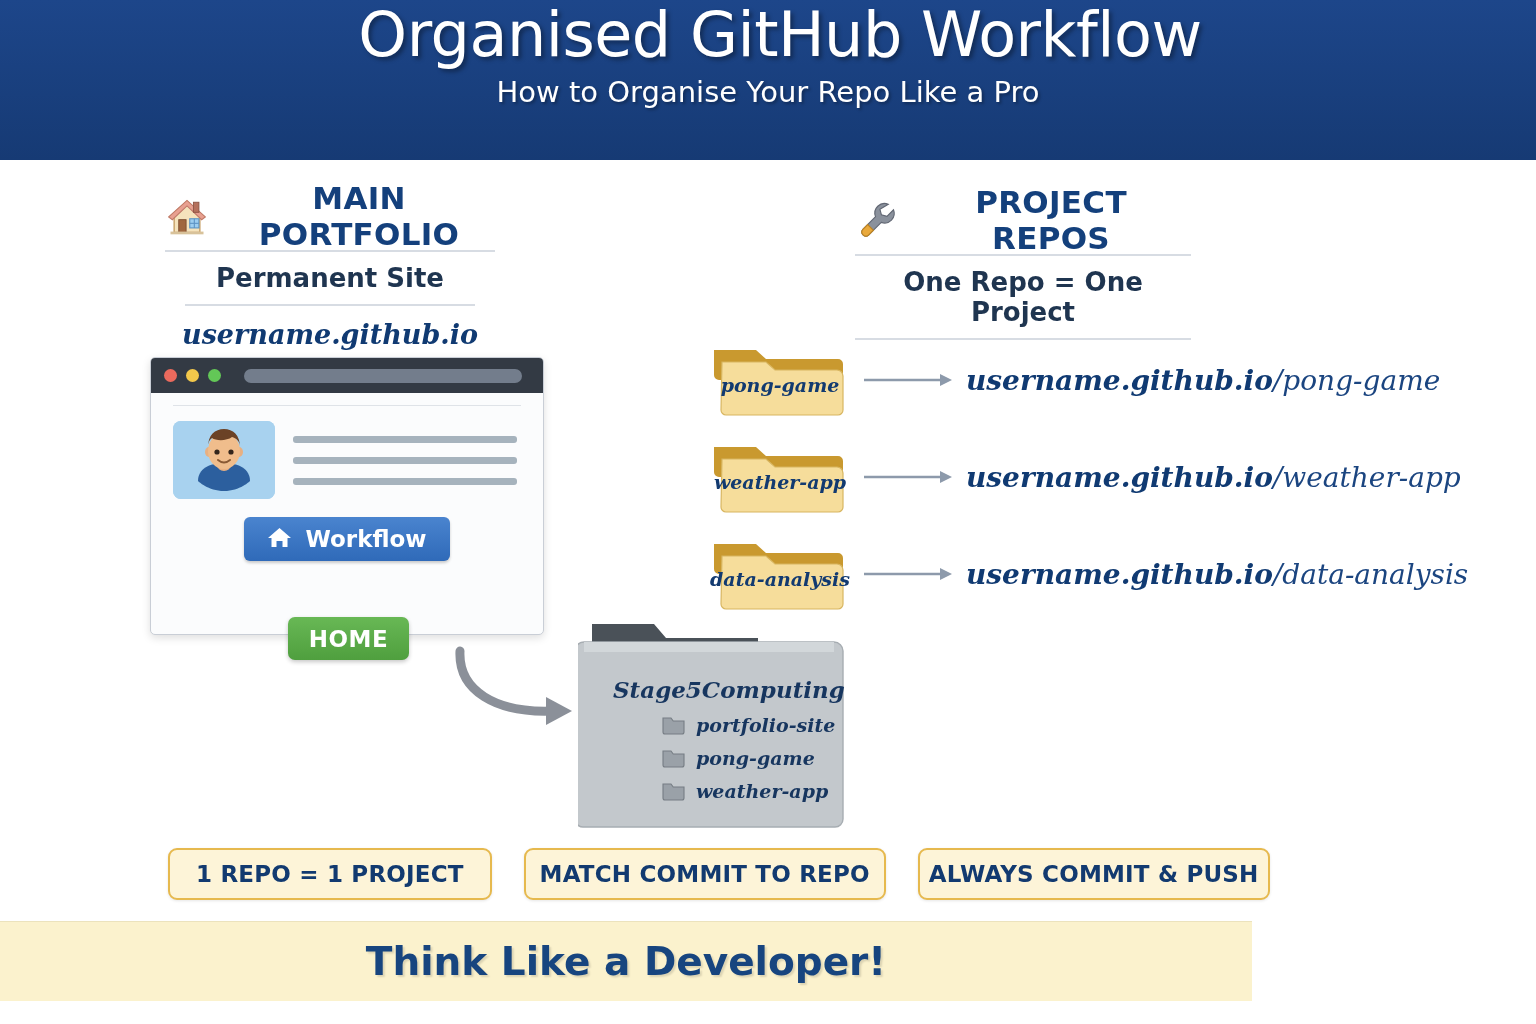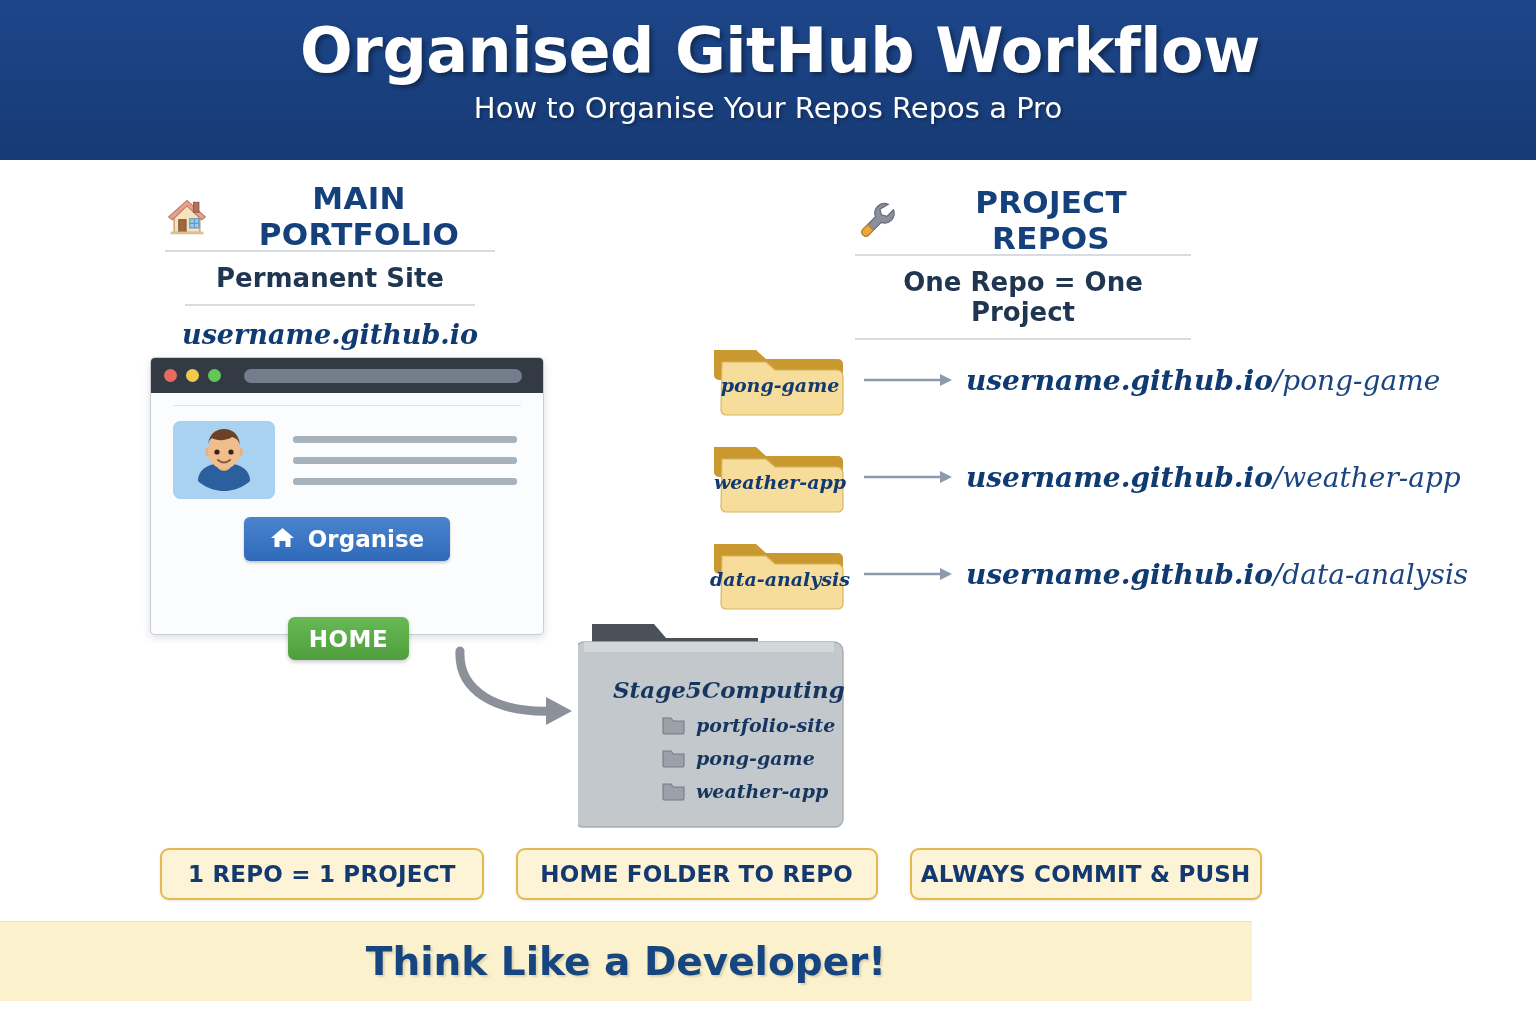"Organised GitHub Workflow" .header-title { font-weight: bold -> normal; margin-top: 16px -> 0 }
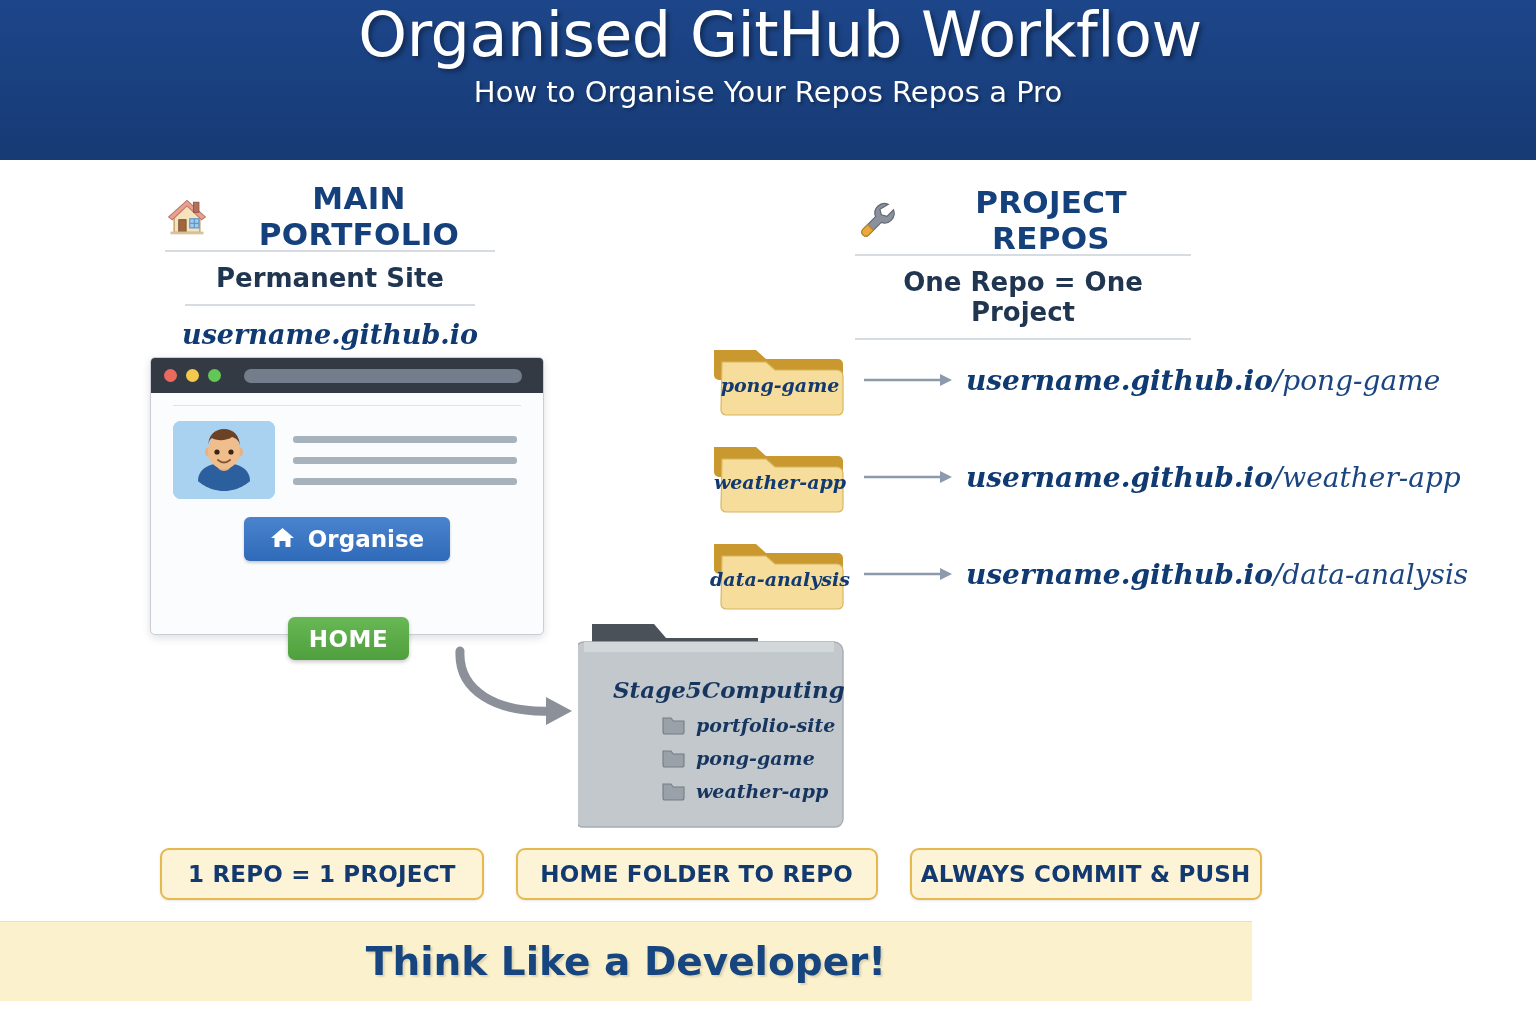"How to Organise Your Repos" div.header-sub { text: Repos Repos -> Repo Like }
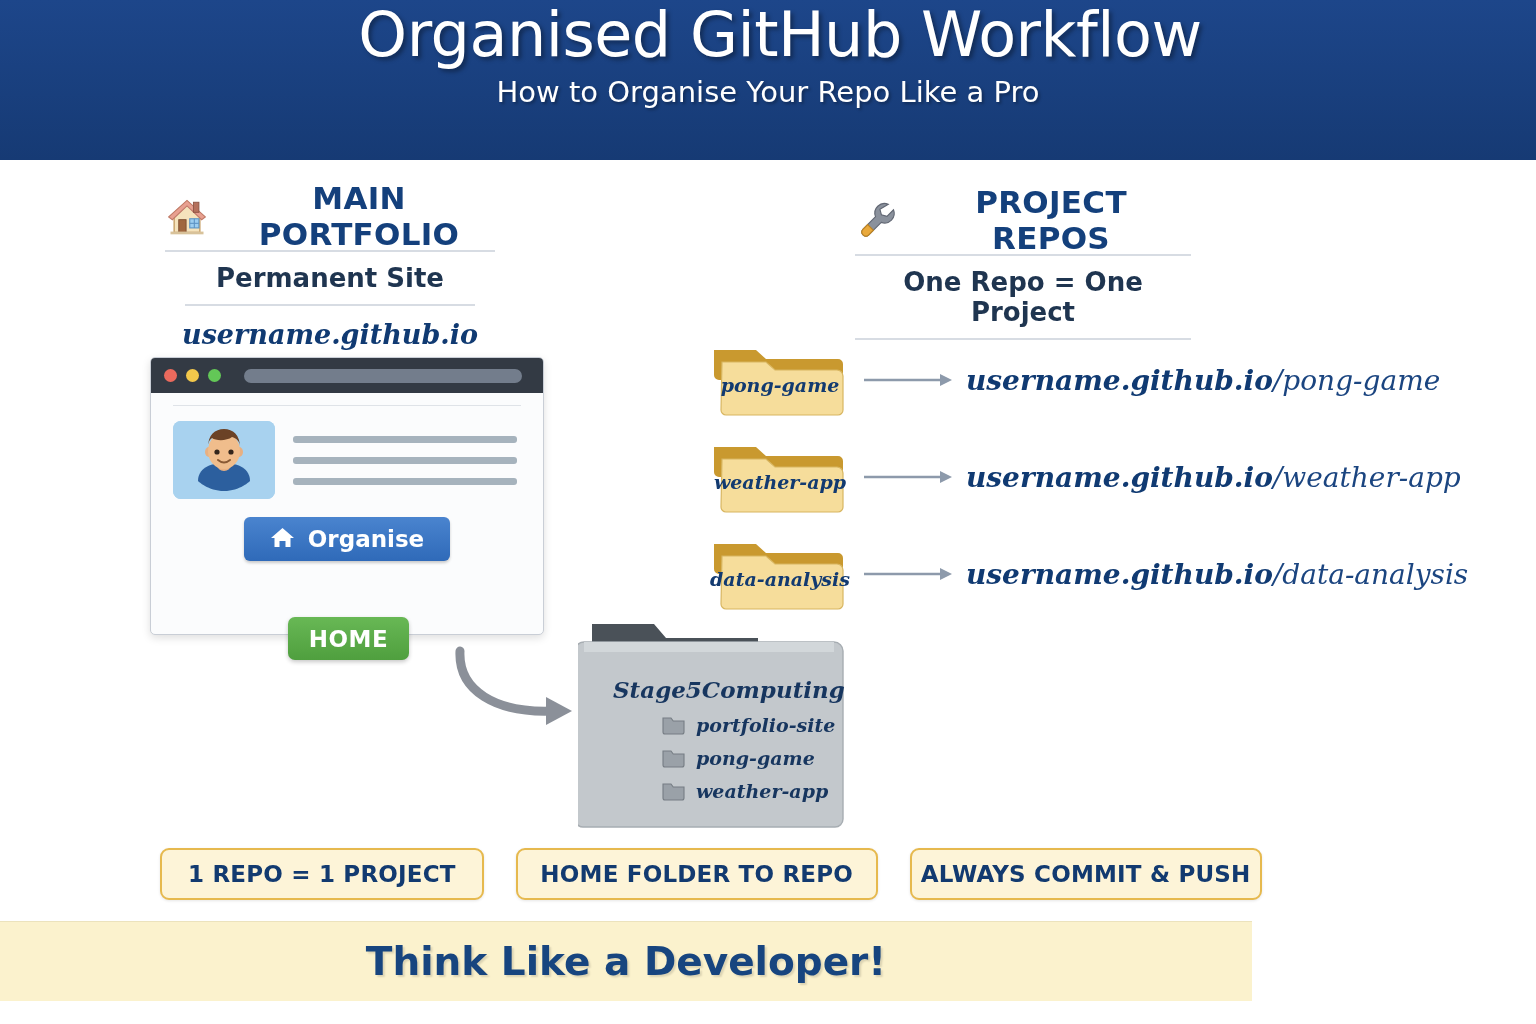"Organise" span.projects-label { text: Organise -> Workflow }
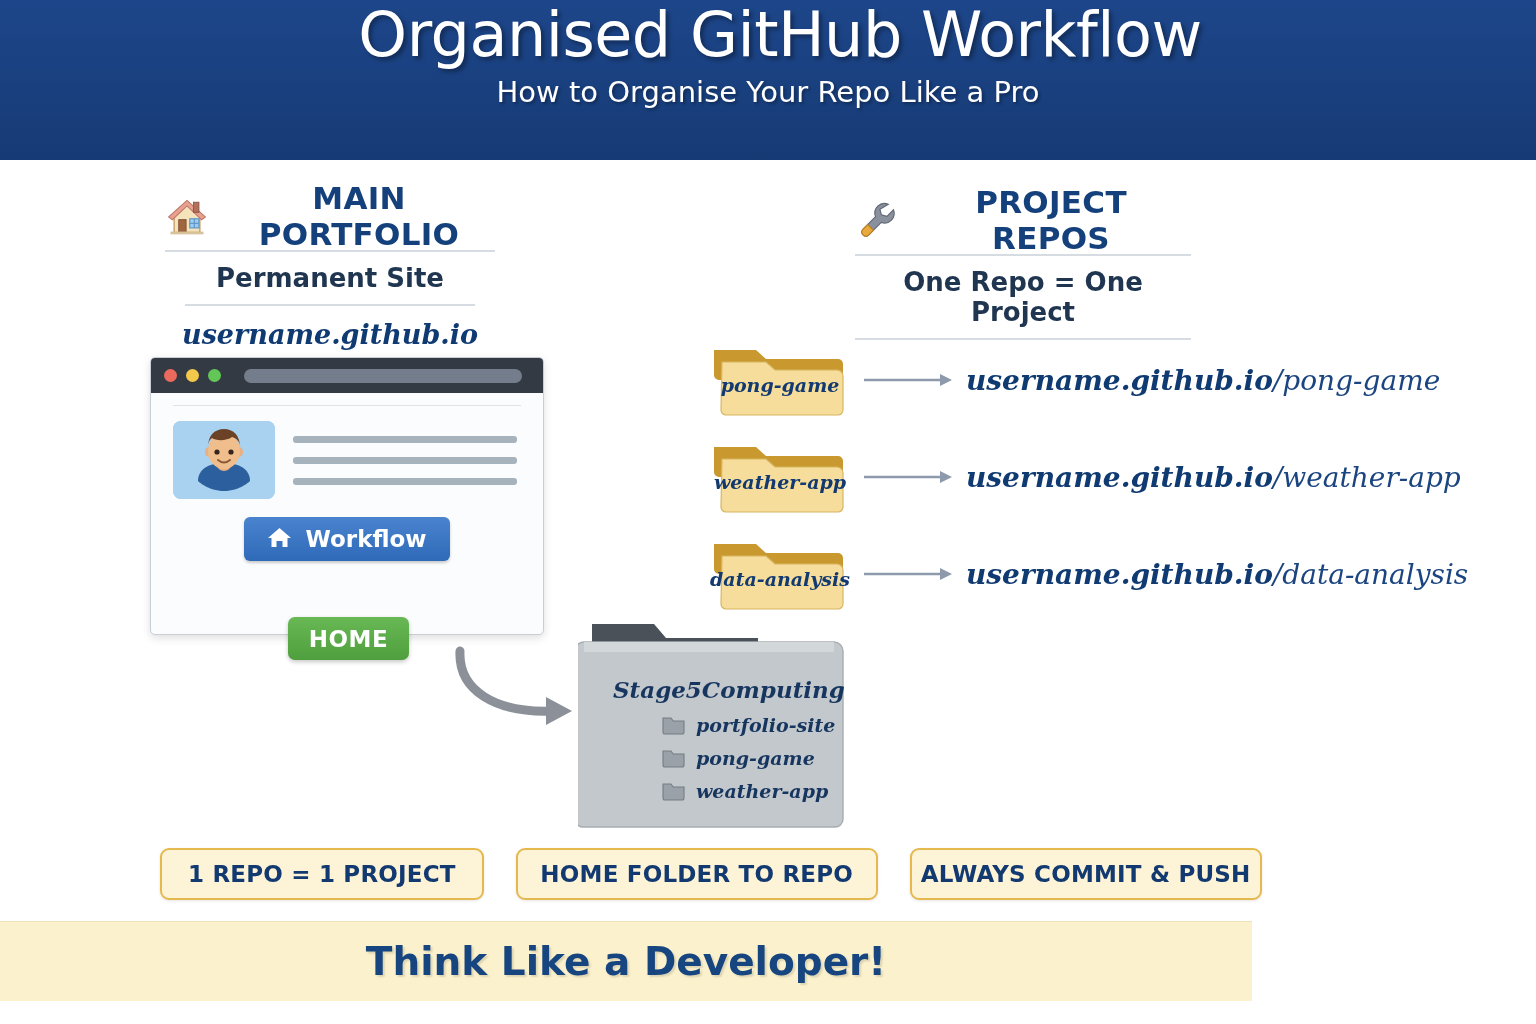"1 REPO = 1 PROJECT" .badges { left: 160px -> 168px }
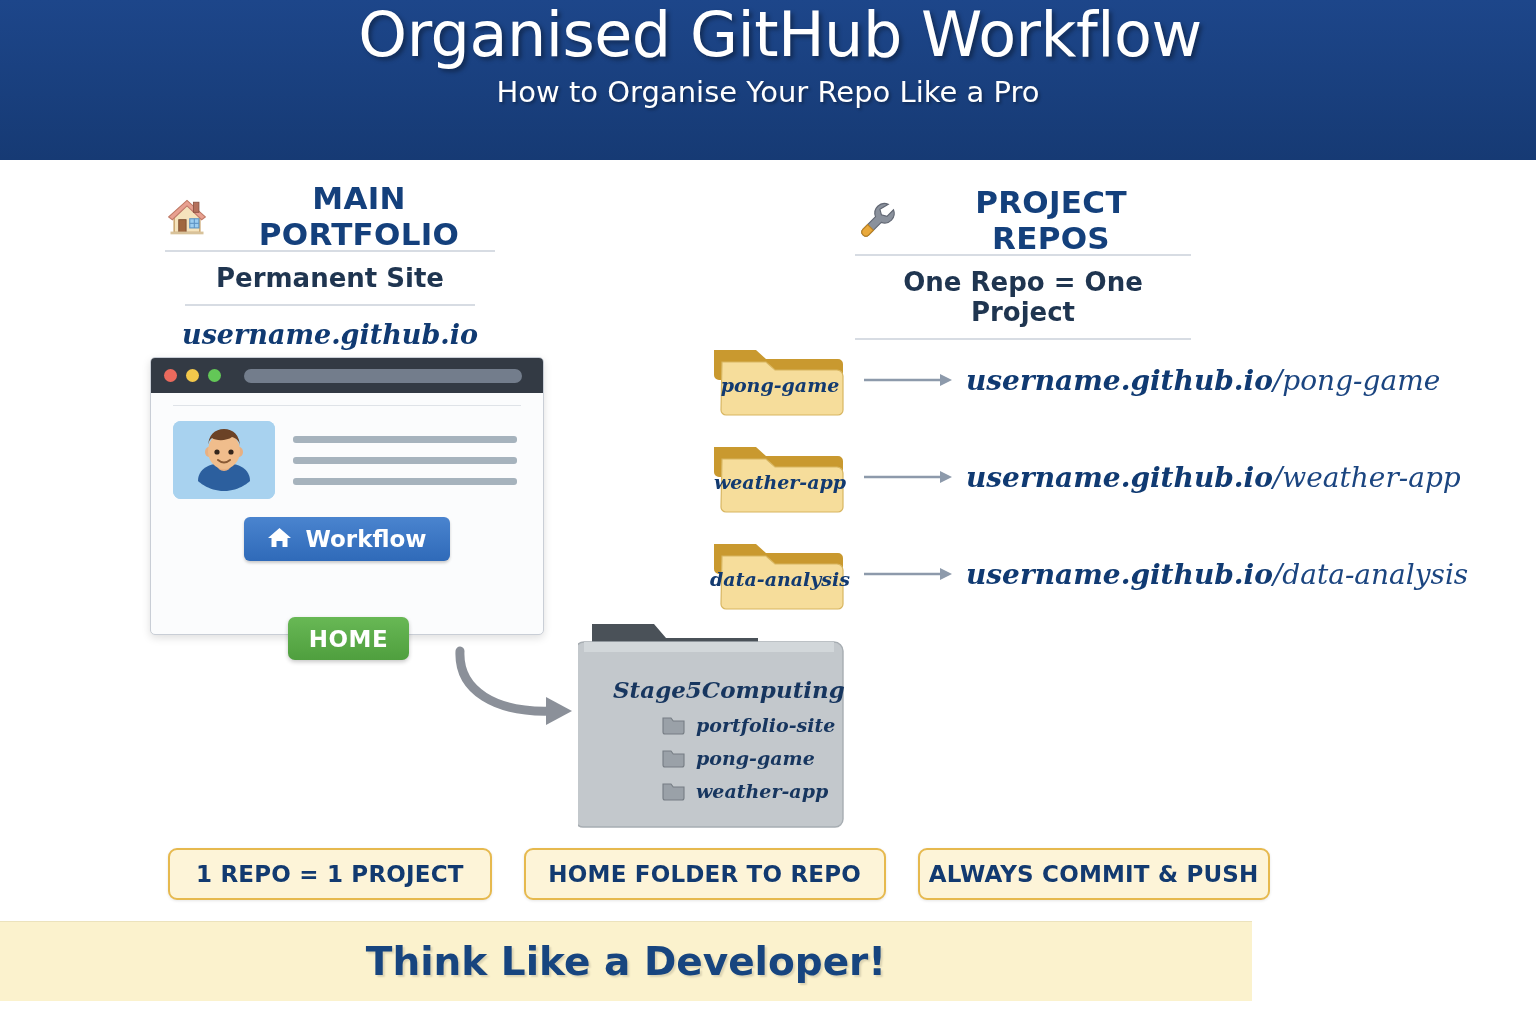"HOME FOLDER TO REPO" span.badge-label { text: HOME FOLDER -> MATCH COMMIT }
